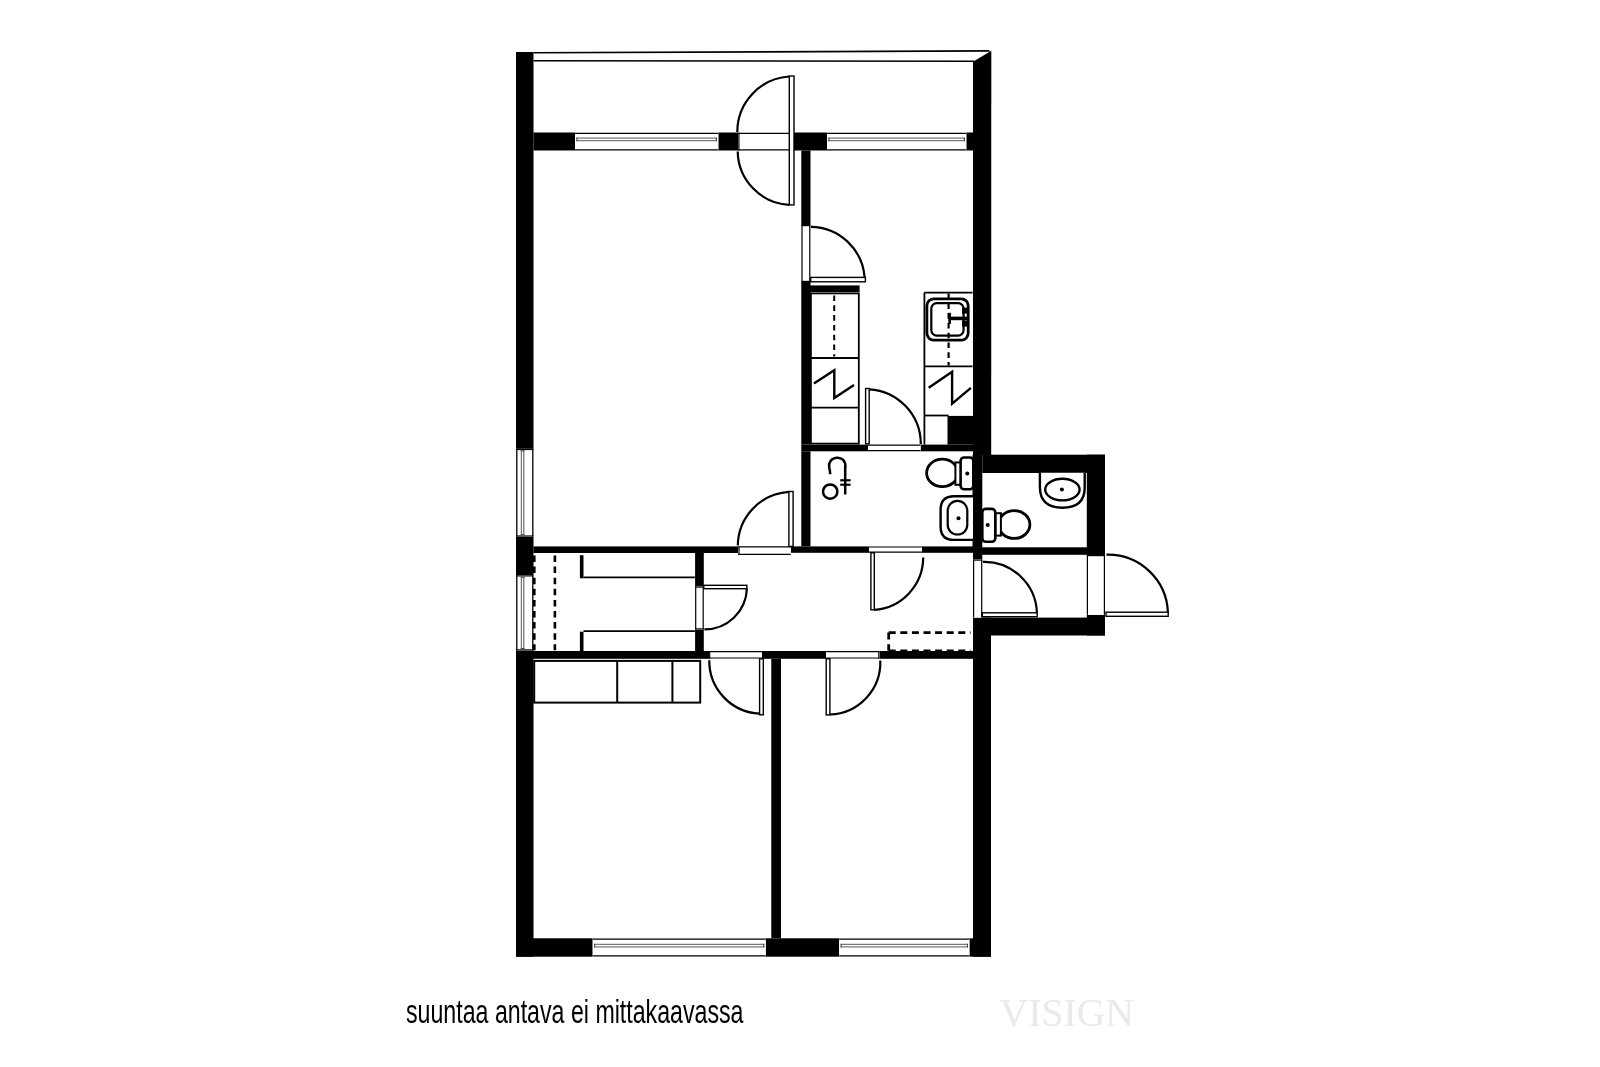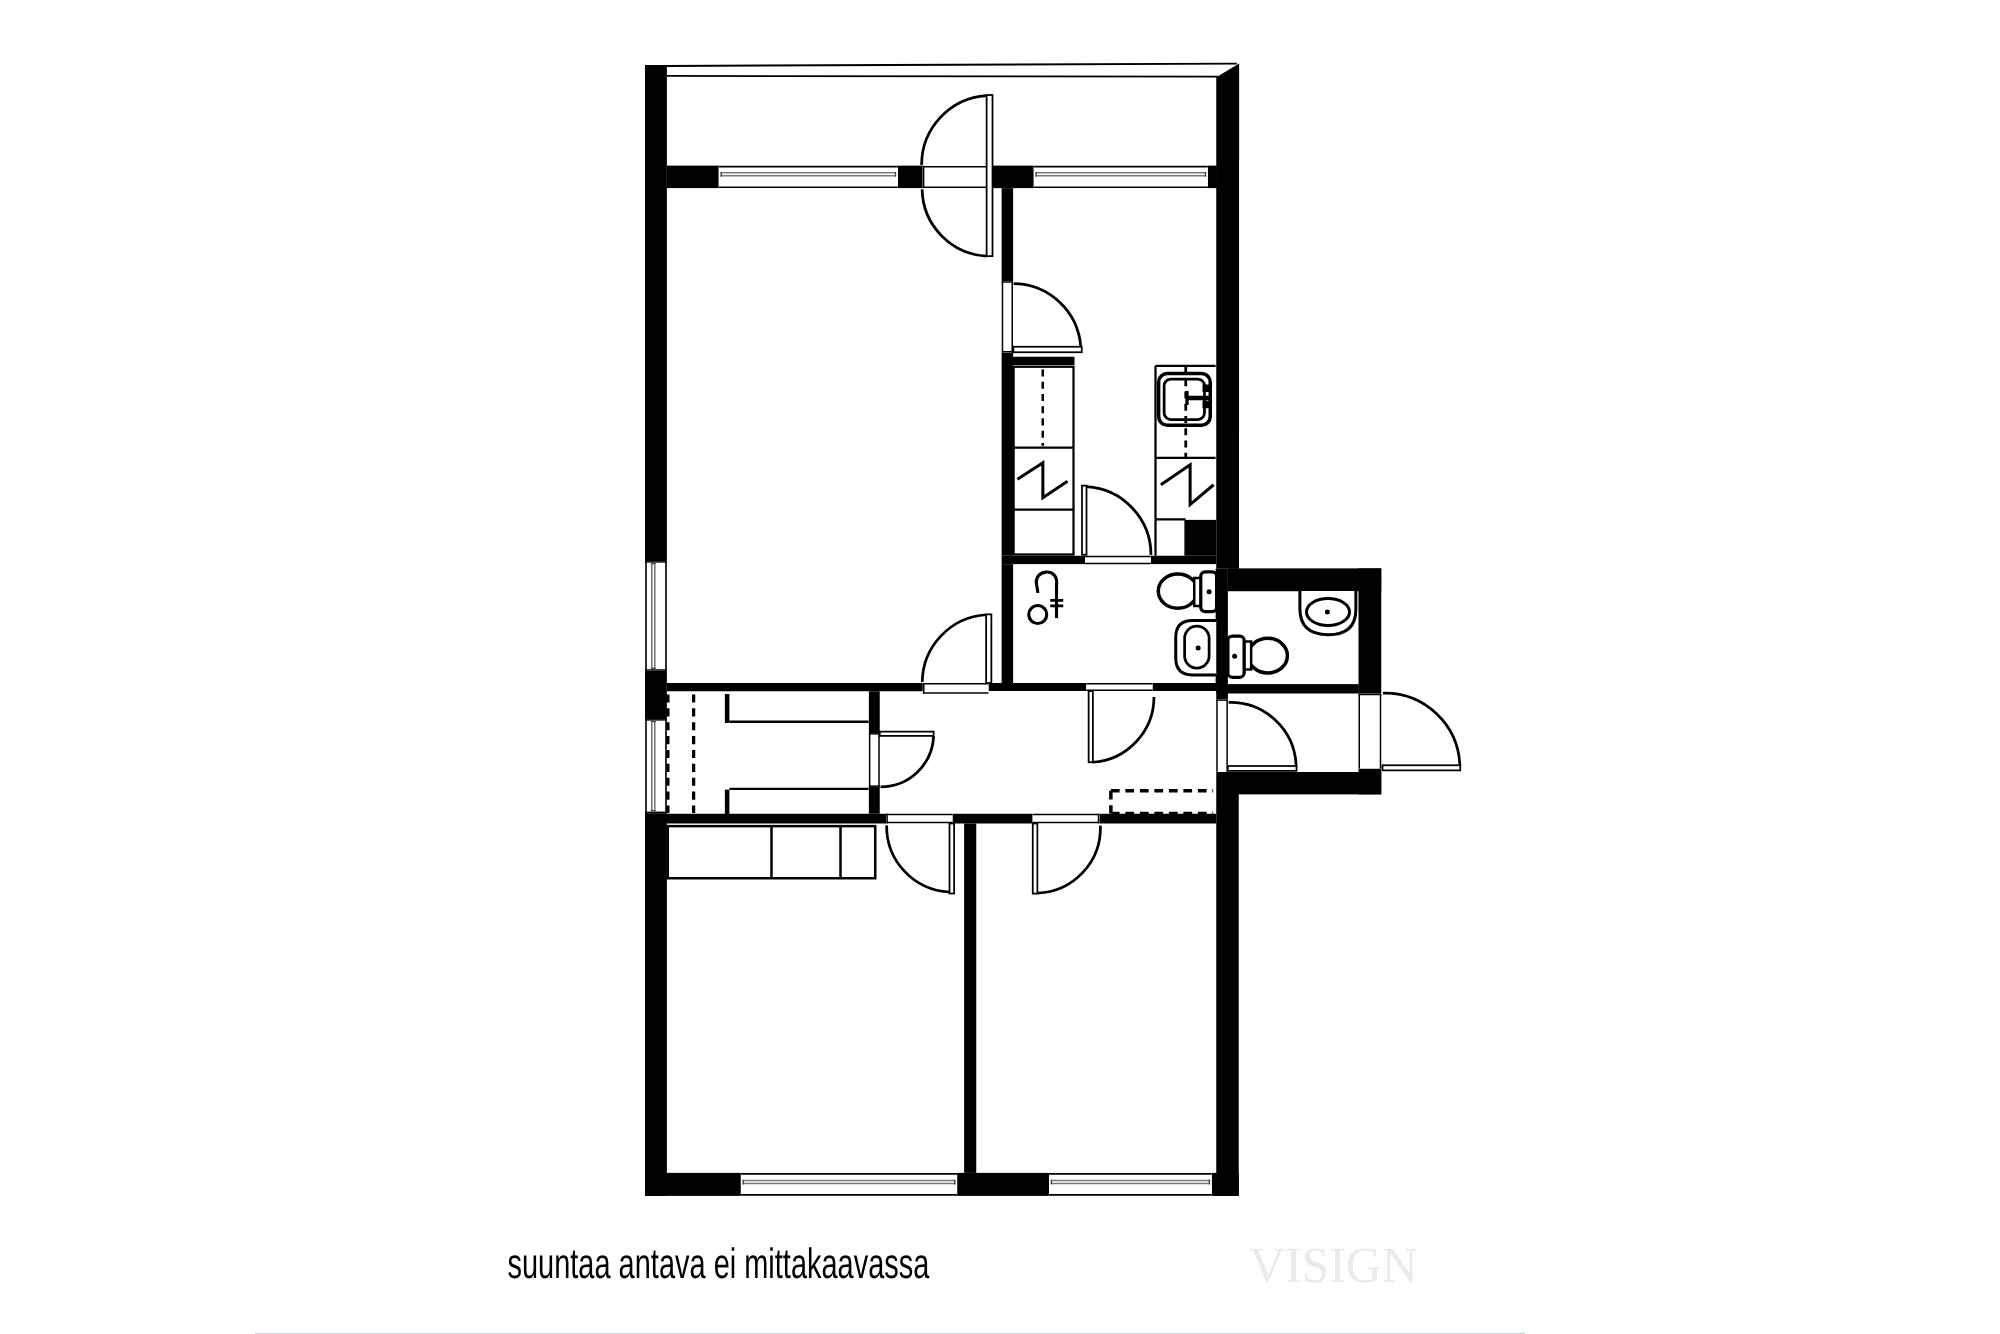"suuntaa antava ei mittakaavassa" #page { background: #0f766e -> #fca5a5 }
